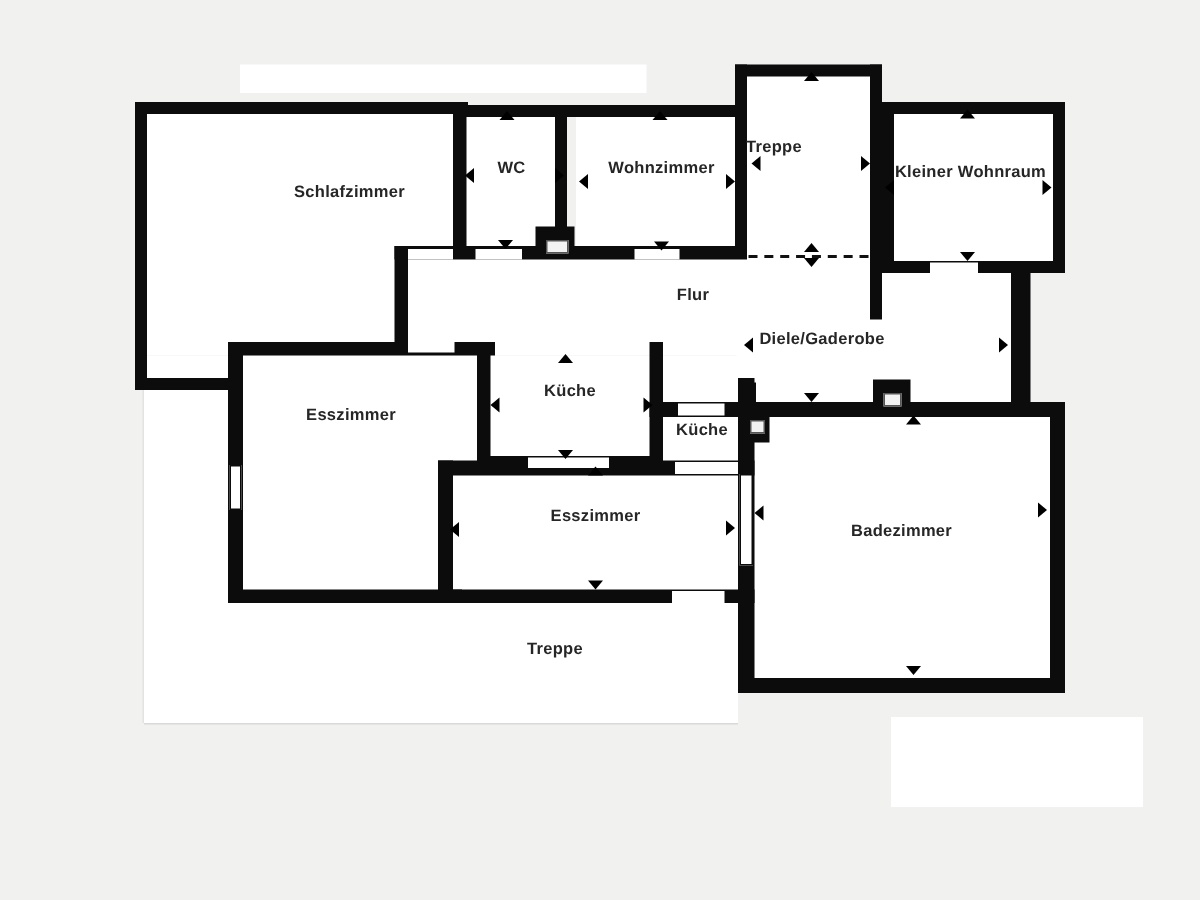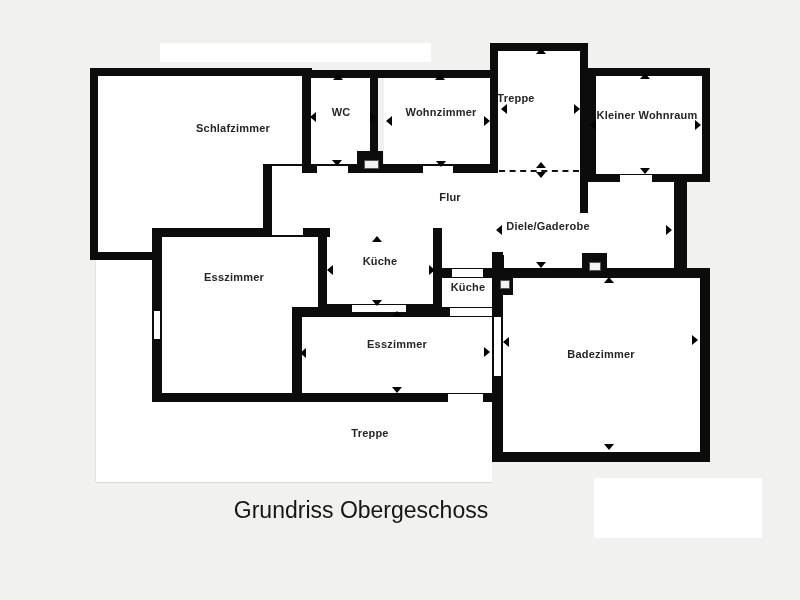"Flur" span.room-label { left: 450px -> 462px }
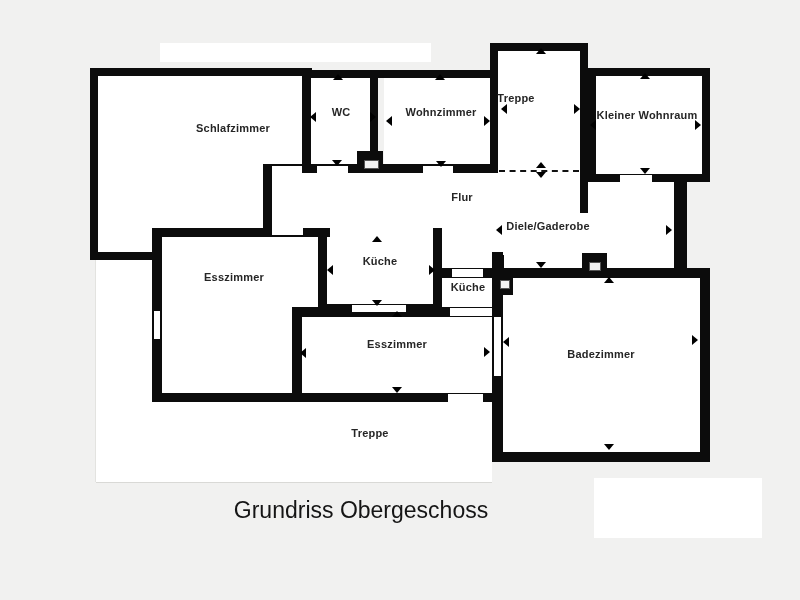"Grundriss Obergeschoss" span.plan-title { html: <span>Grundriss Obergeschoss</span> -> none }
